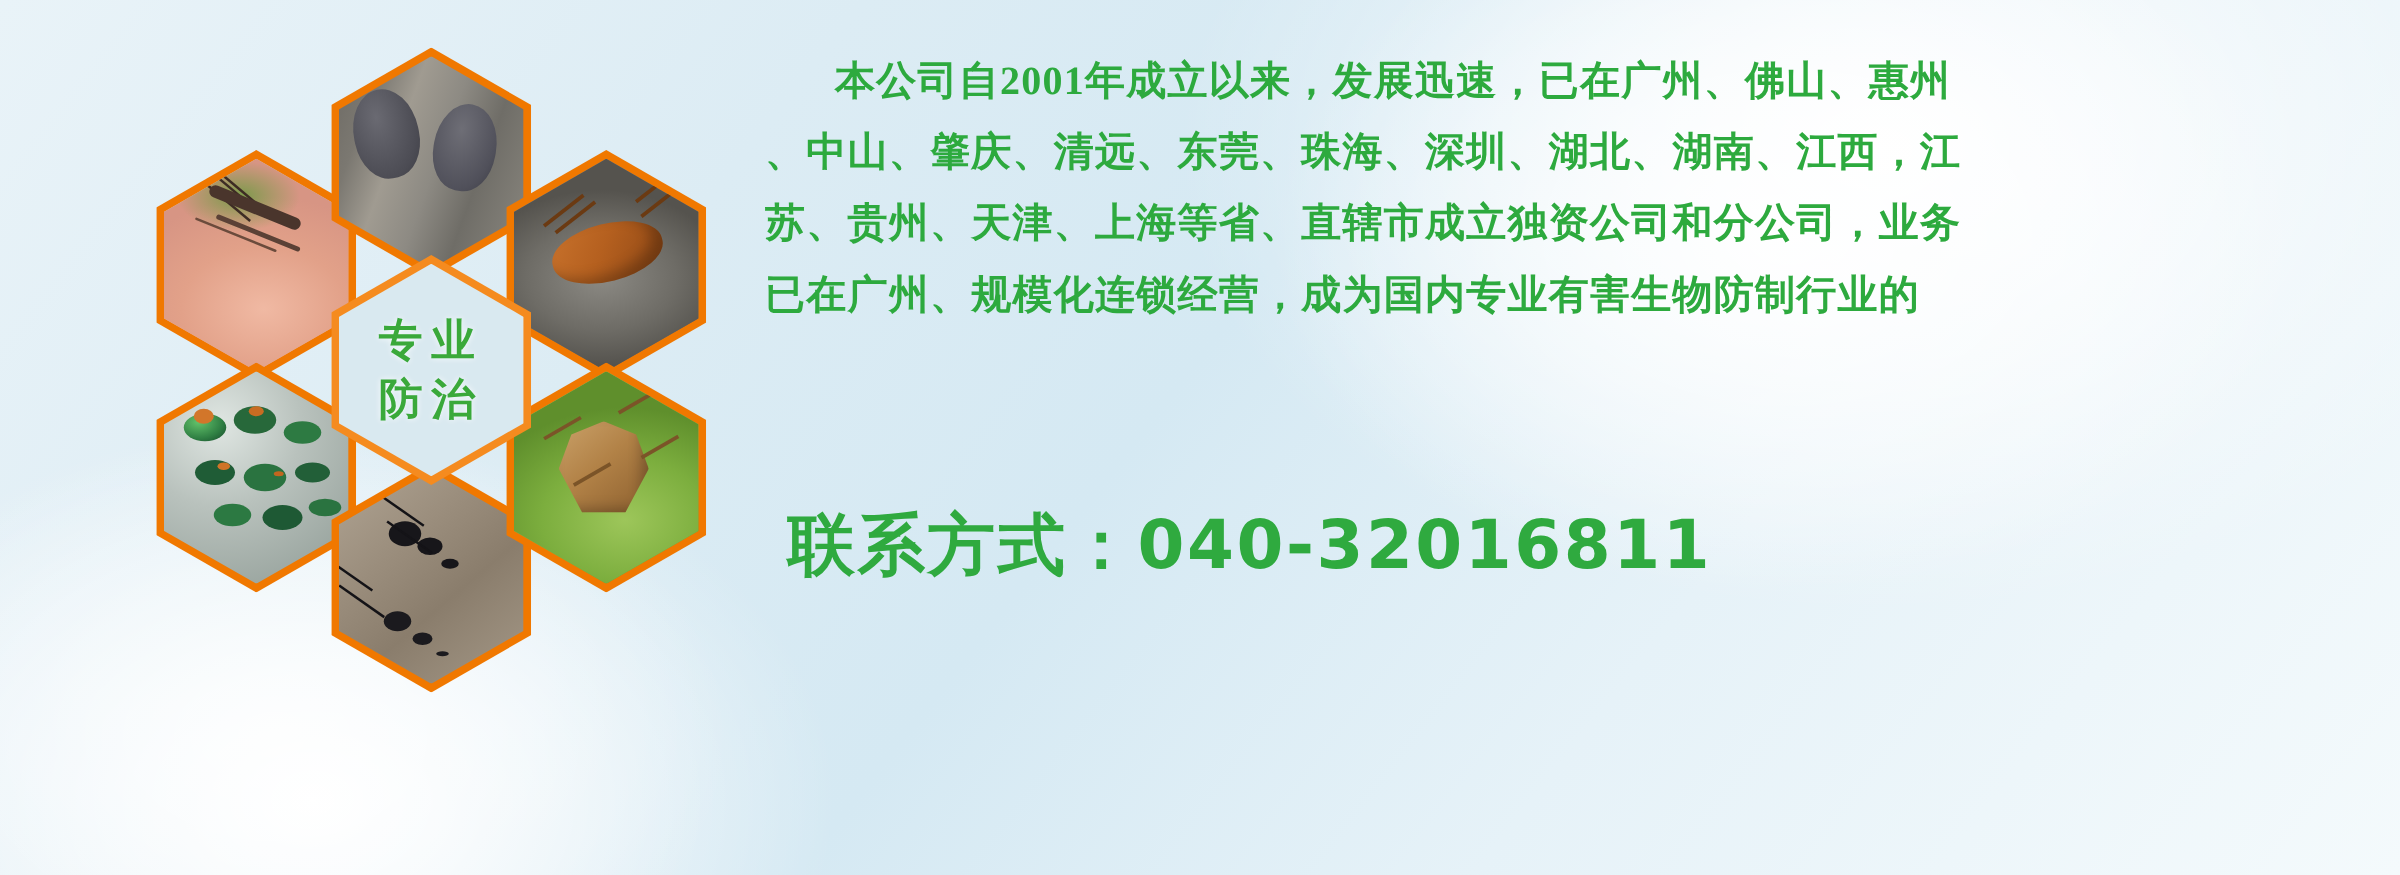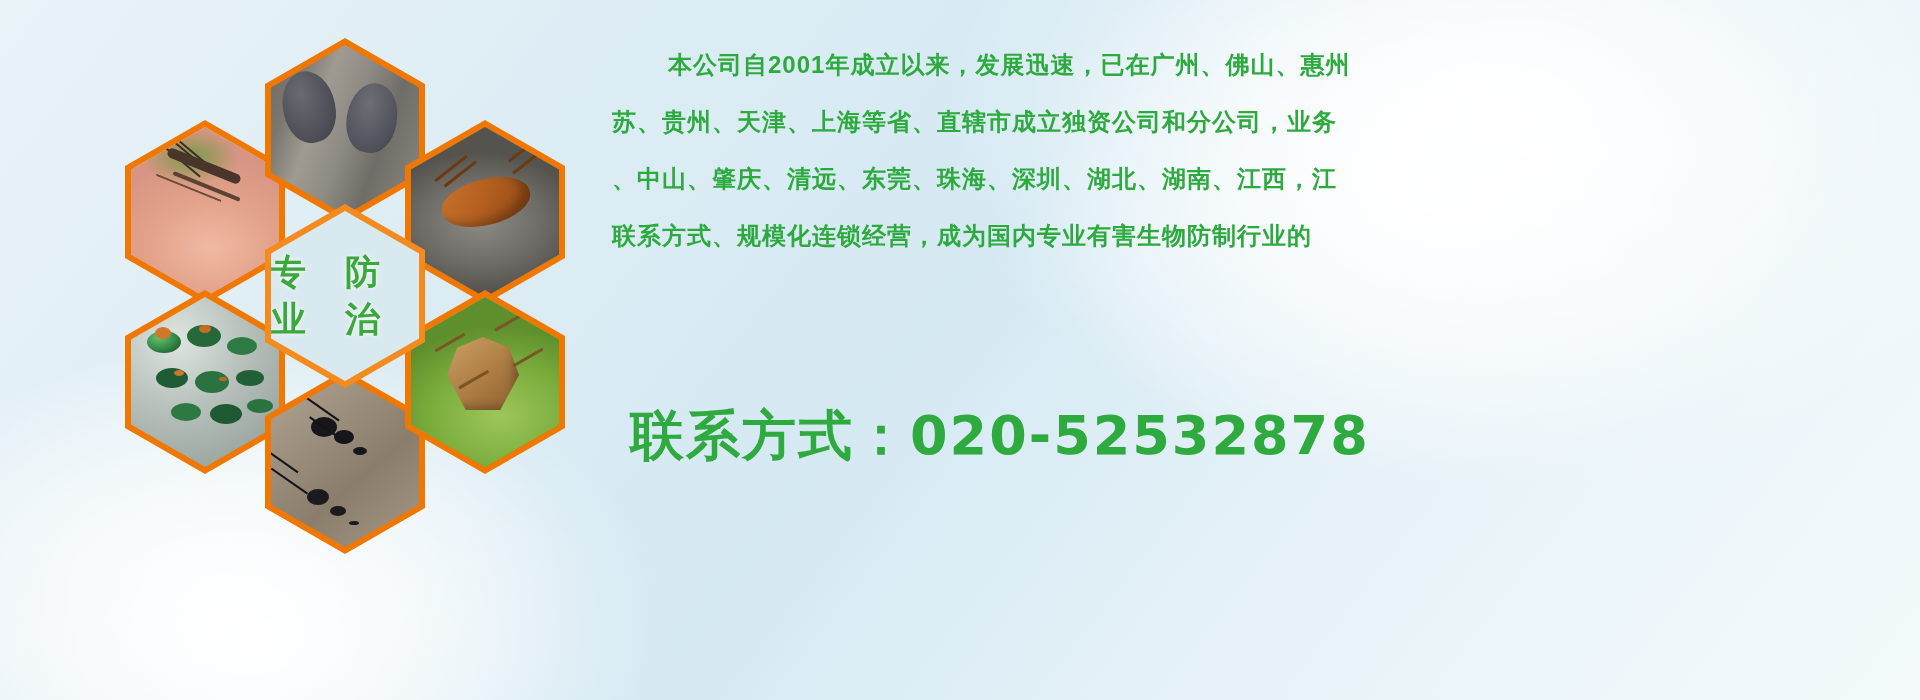"本公司自2001年成立以来，发展迅速，已在广州、佛山、惠州" #paragraph { font-family: Liberation Sans, sans-serif -> Liberation Serif, serif; font-size: 24px -> 32px }
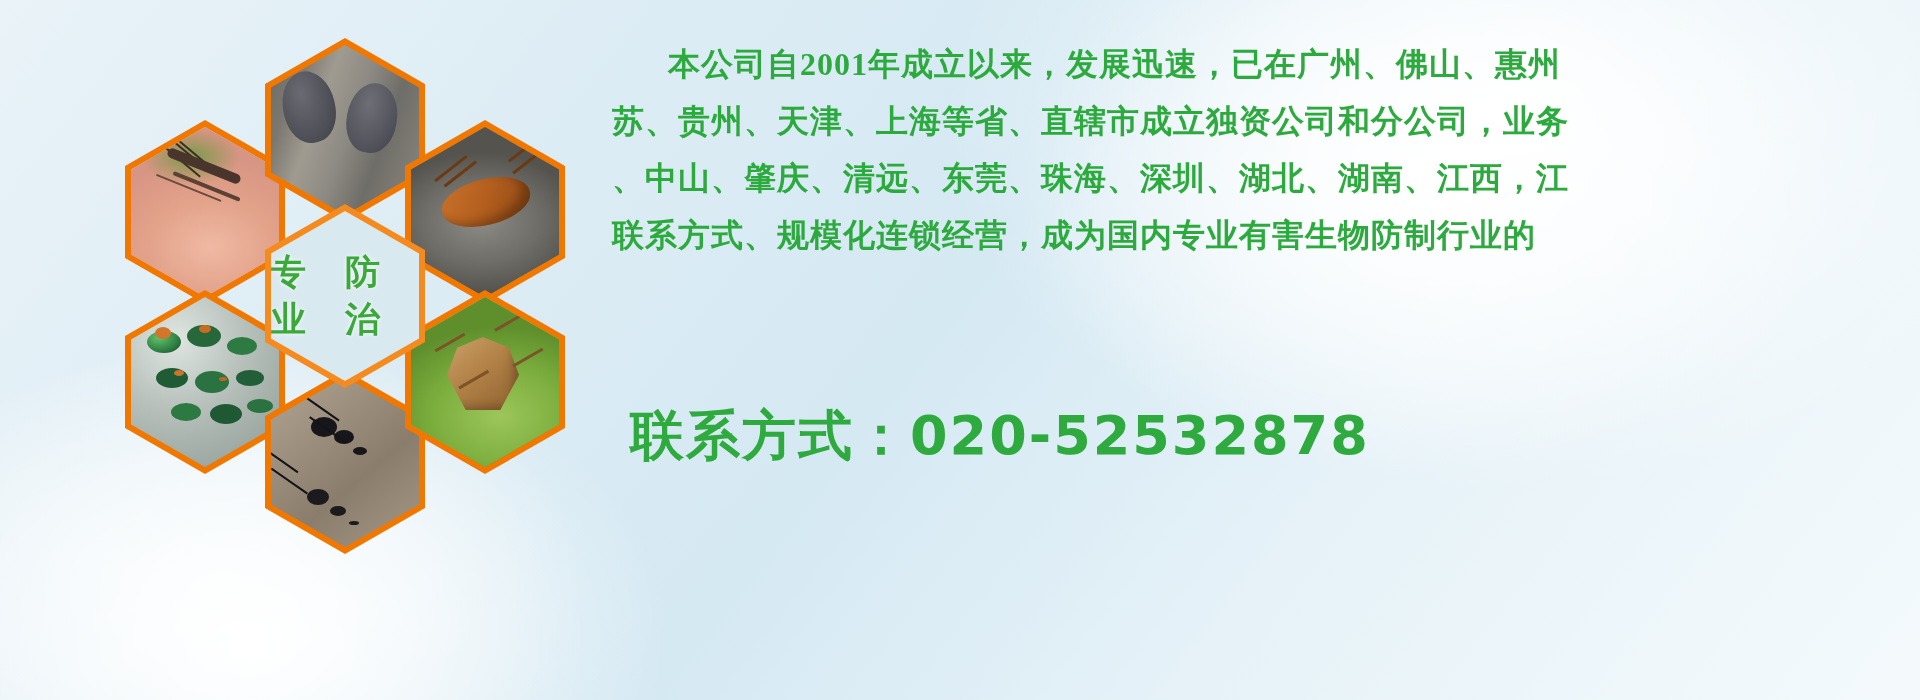"苏、贵州、天津、上海等省、直辖市成立独资公司和分公司，业务" div.pline { order: before "、中山、肇庆、清远、东莞、珠海、深圳、湖北、湖南、江西，江" -> after "、中山、肇庆、清远、东莞、珠海、深圳、湖北、湖南、江西，江" }
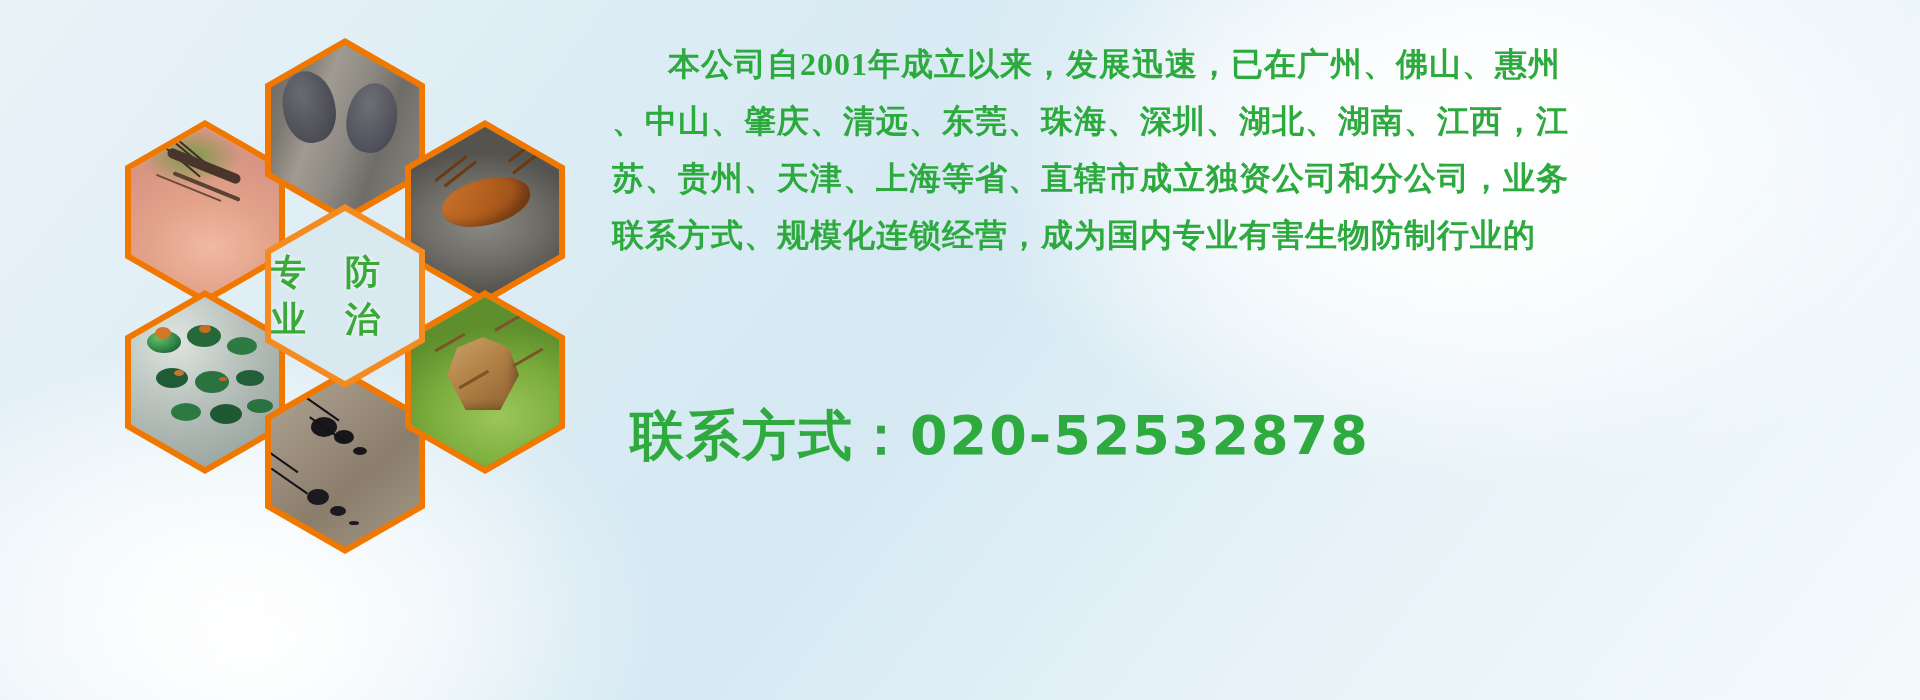"联系方式、规模化连锁经营，成为国内专业有害生物防制行业的" div.pline { text: 联系方式 -> 已在广州 }
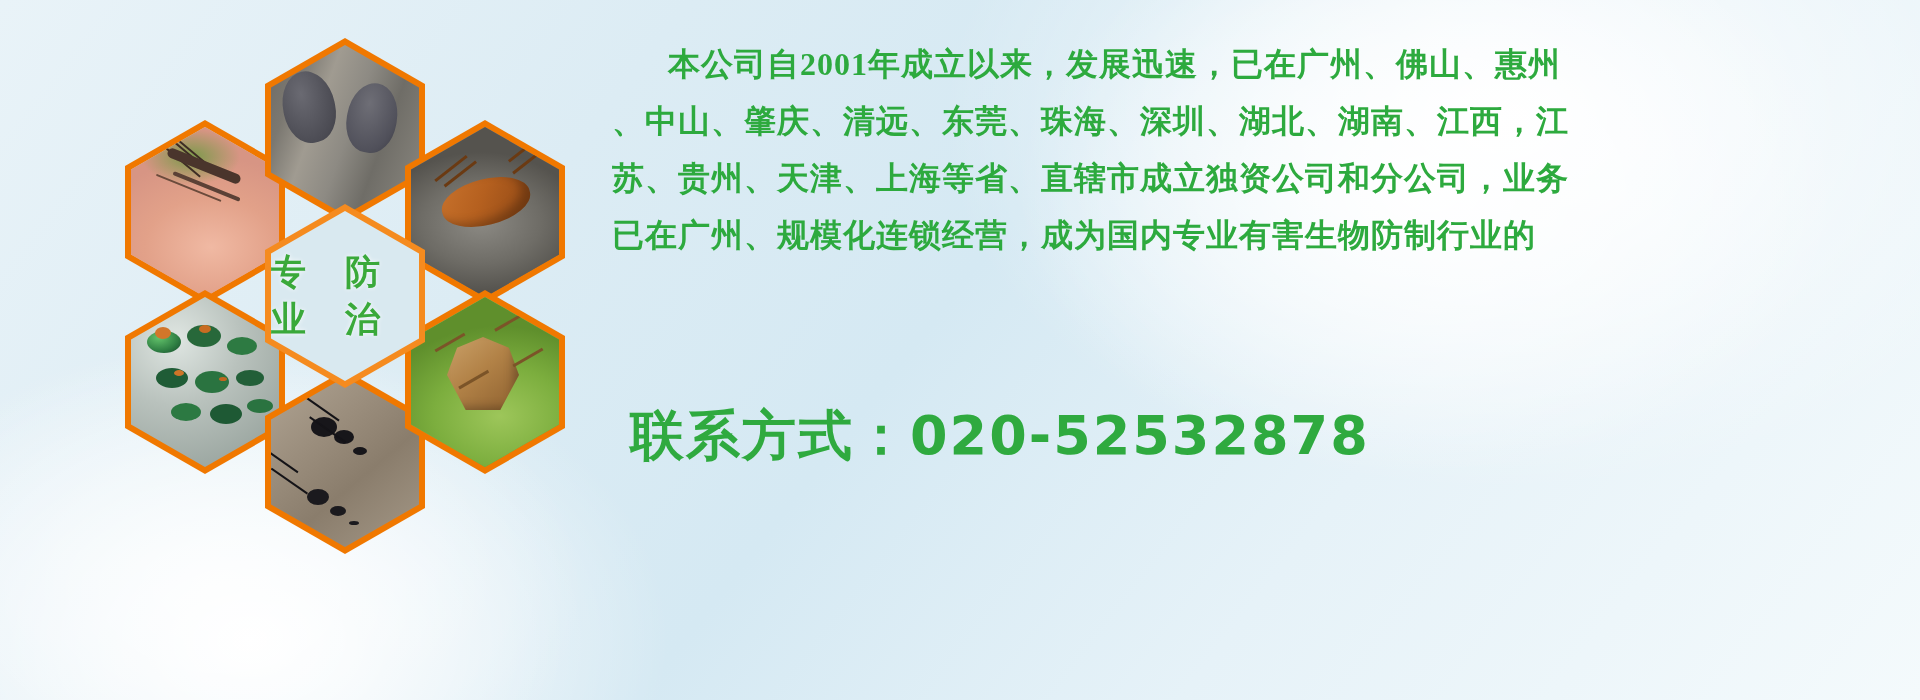"专业" .logo-text { flex-direction: row -> column }
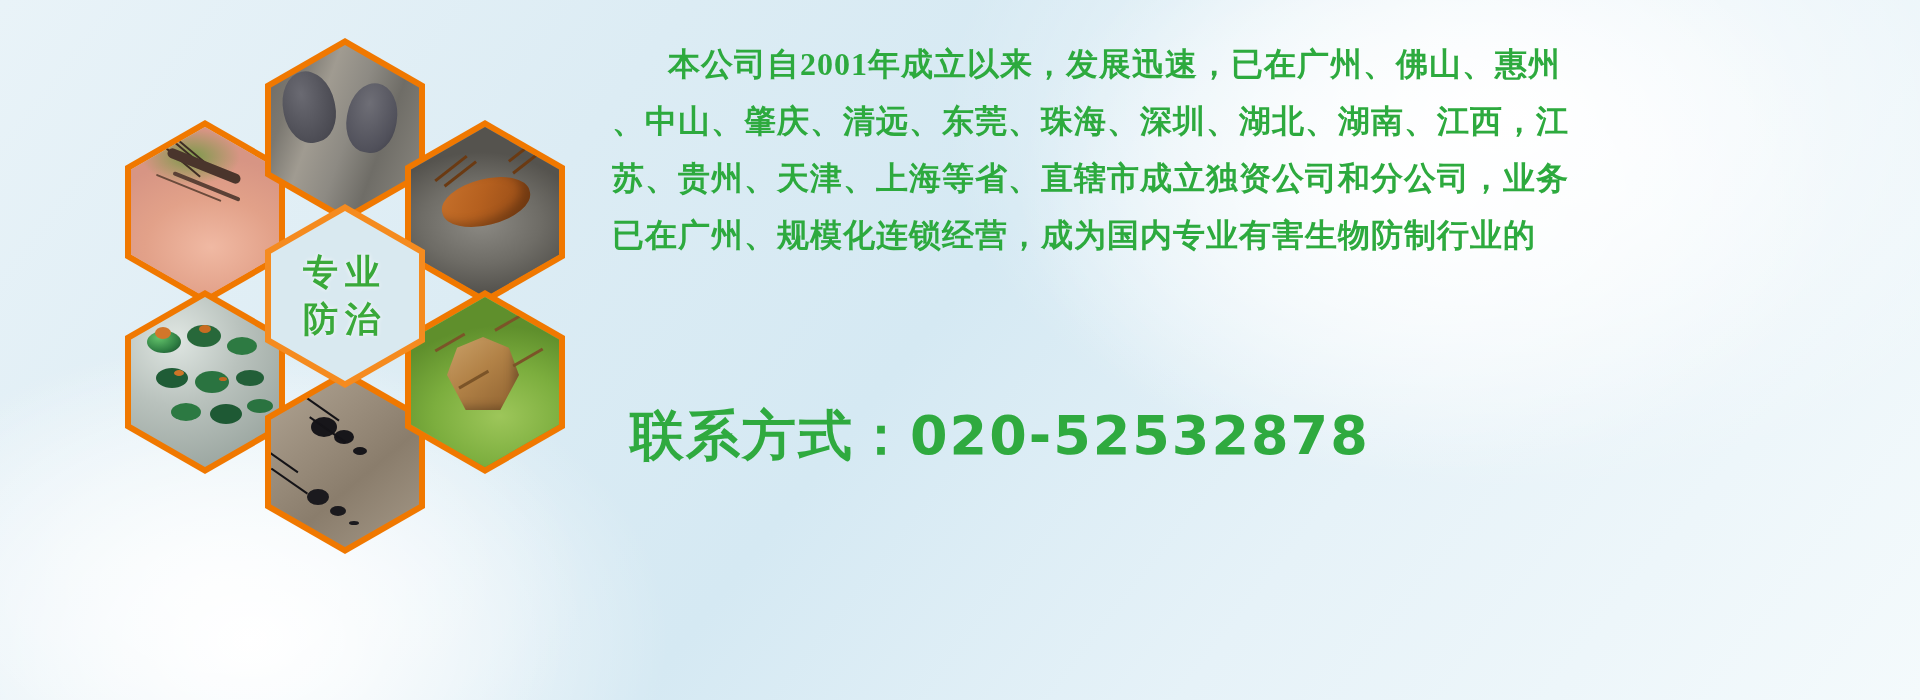"联系方式：020-52532878" div.contact-line { text: 020-52532878 -> 040-32016811 }
